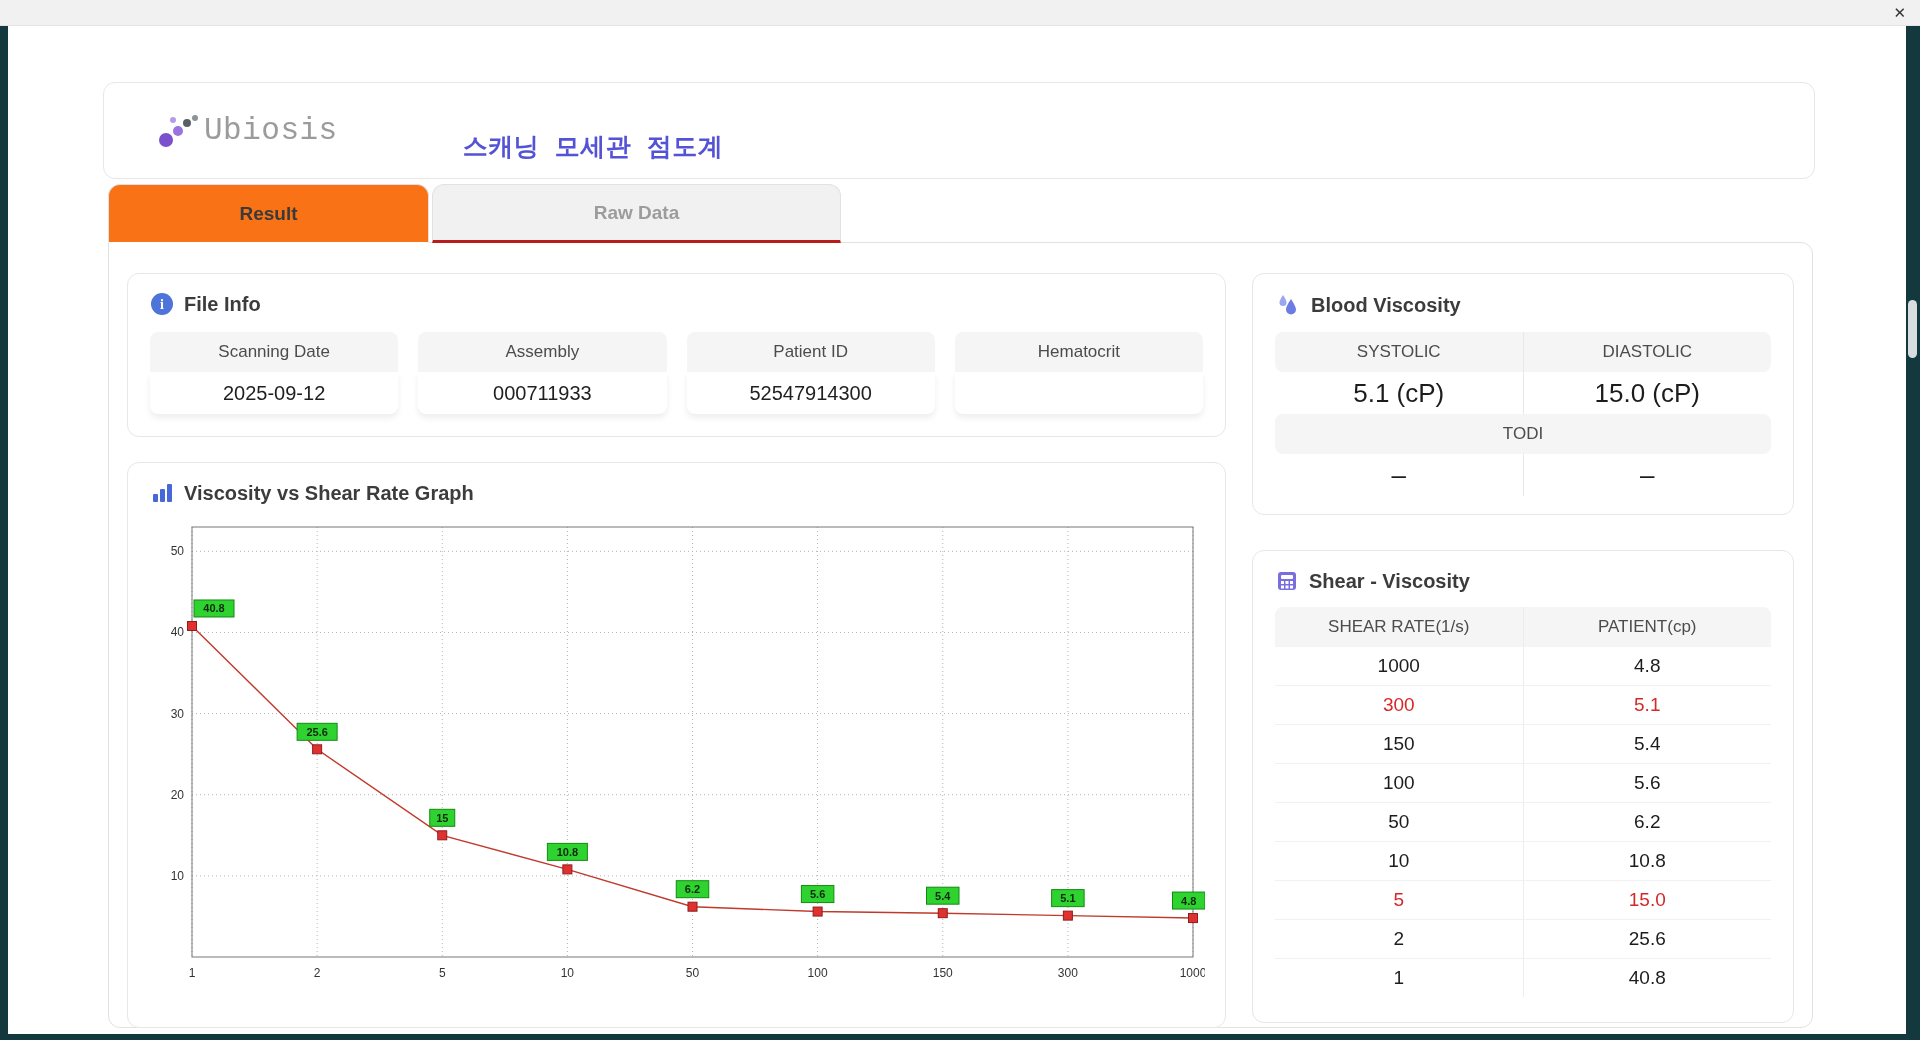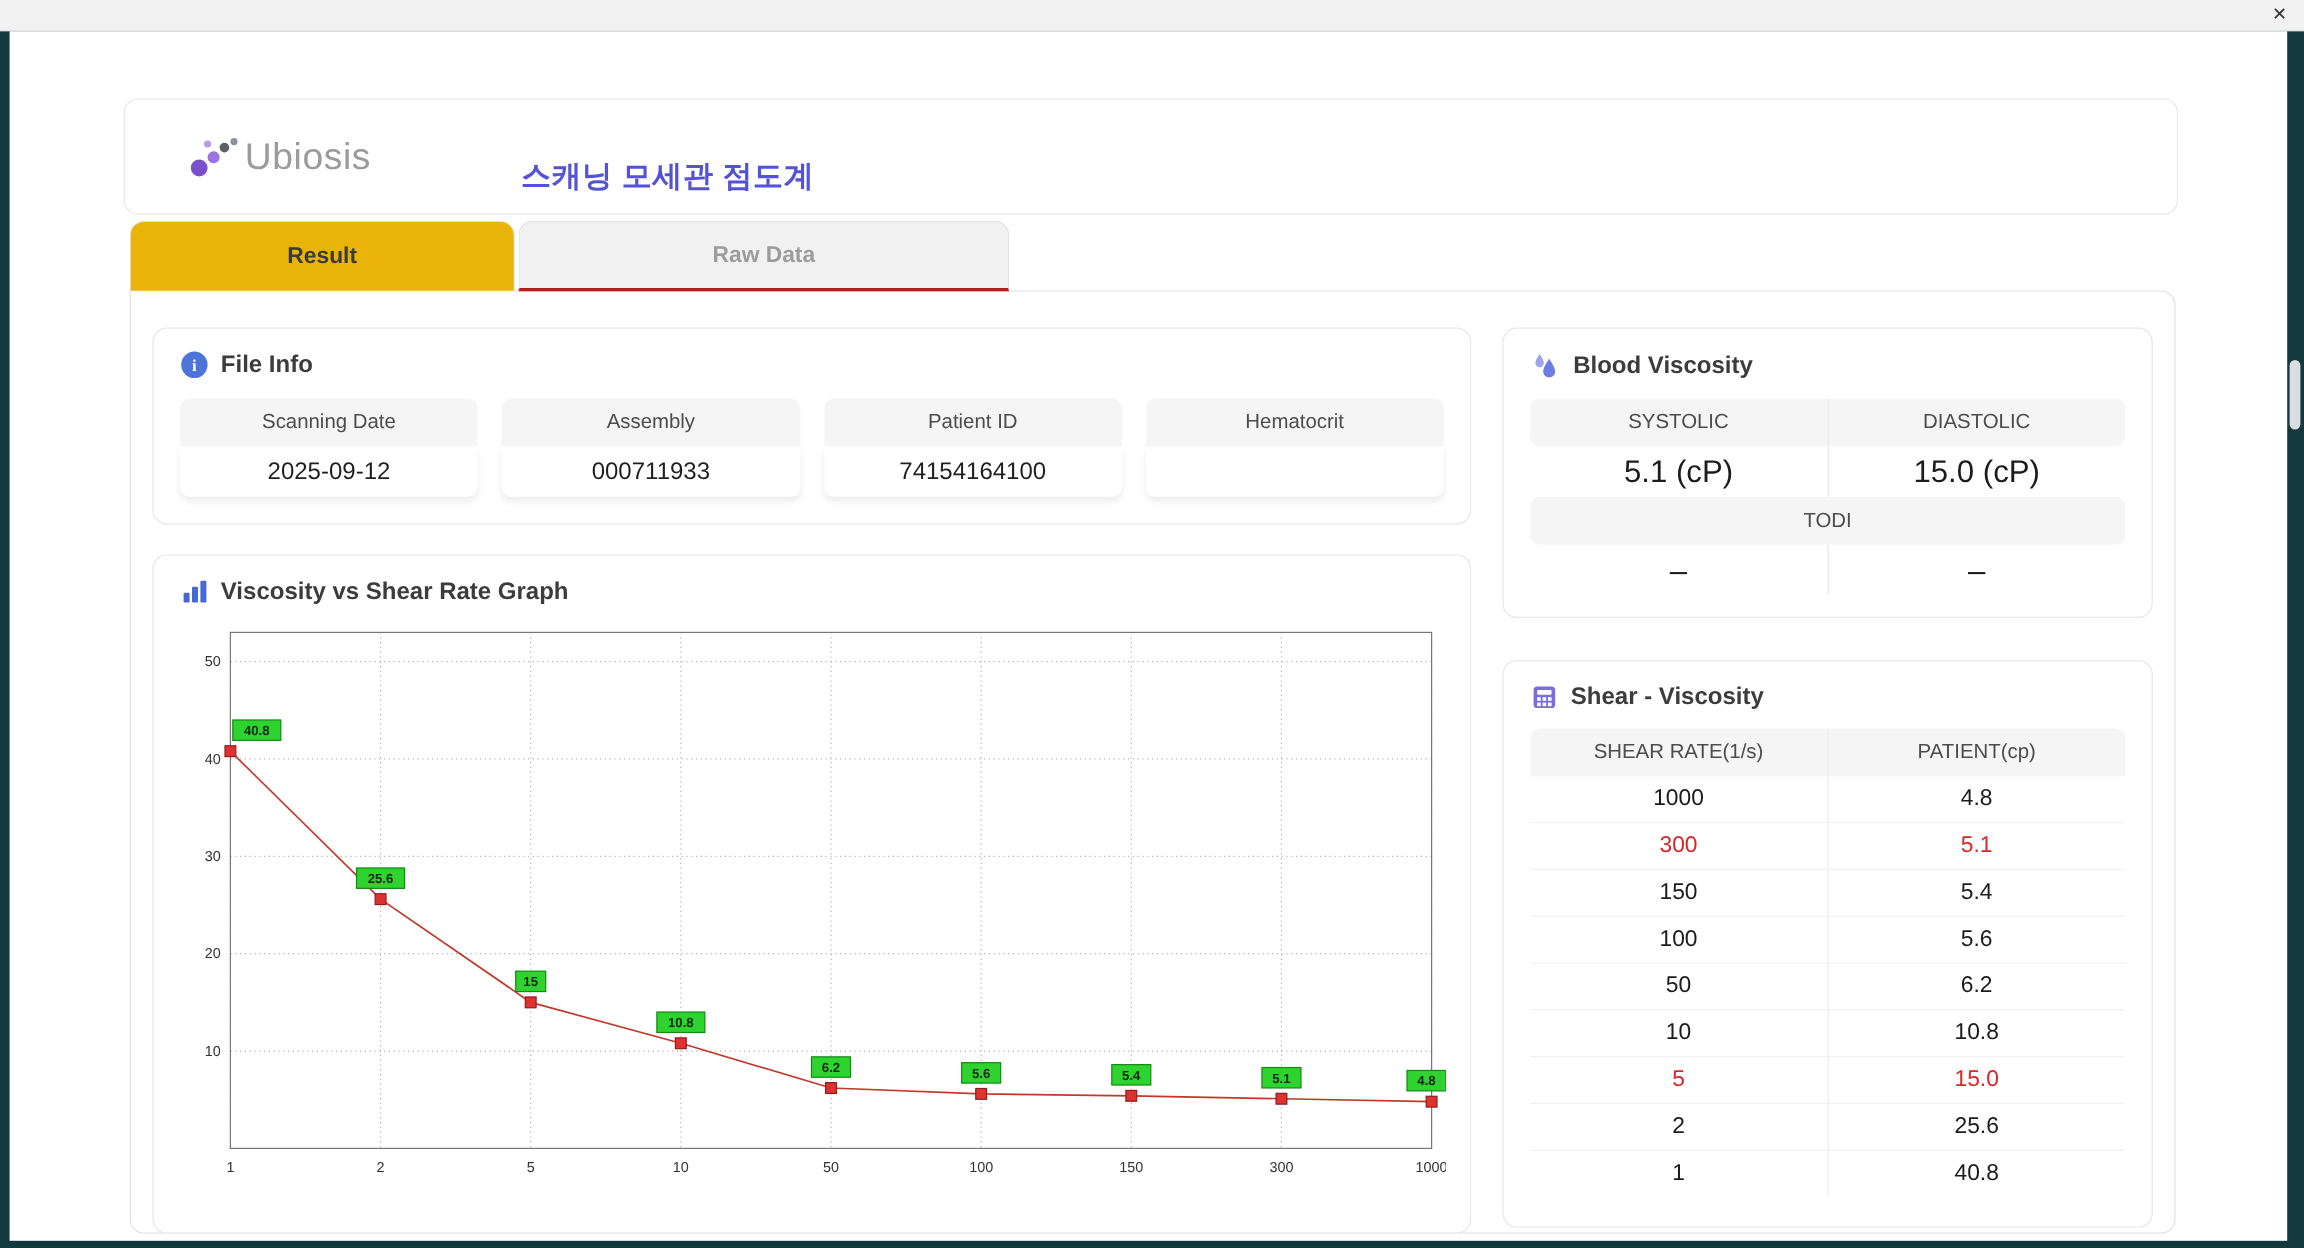"Ubiosis" .header-card { font-family: none -> Liberation Mono, monospace }
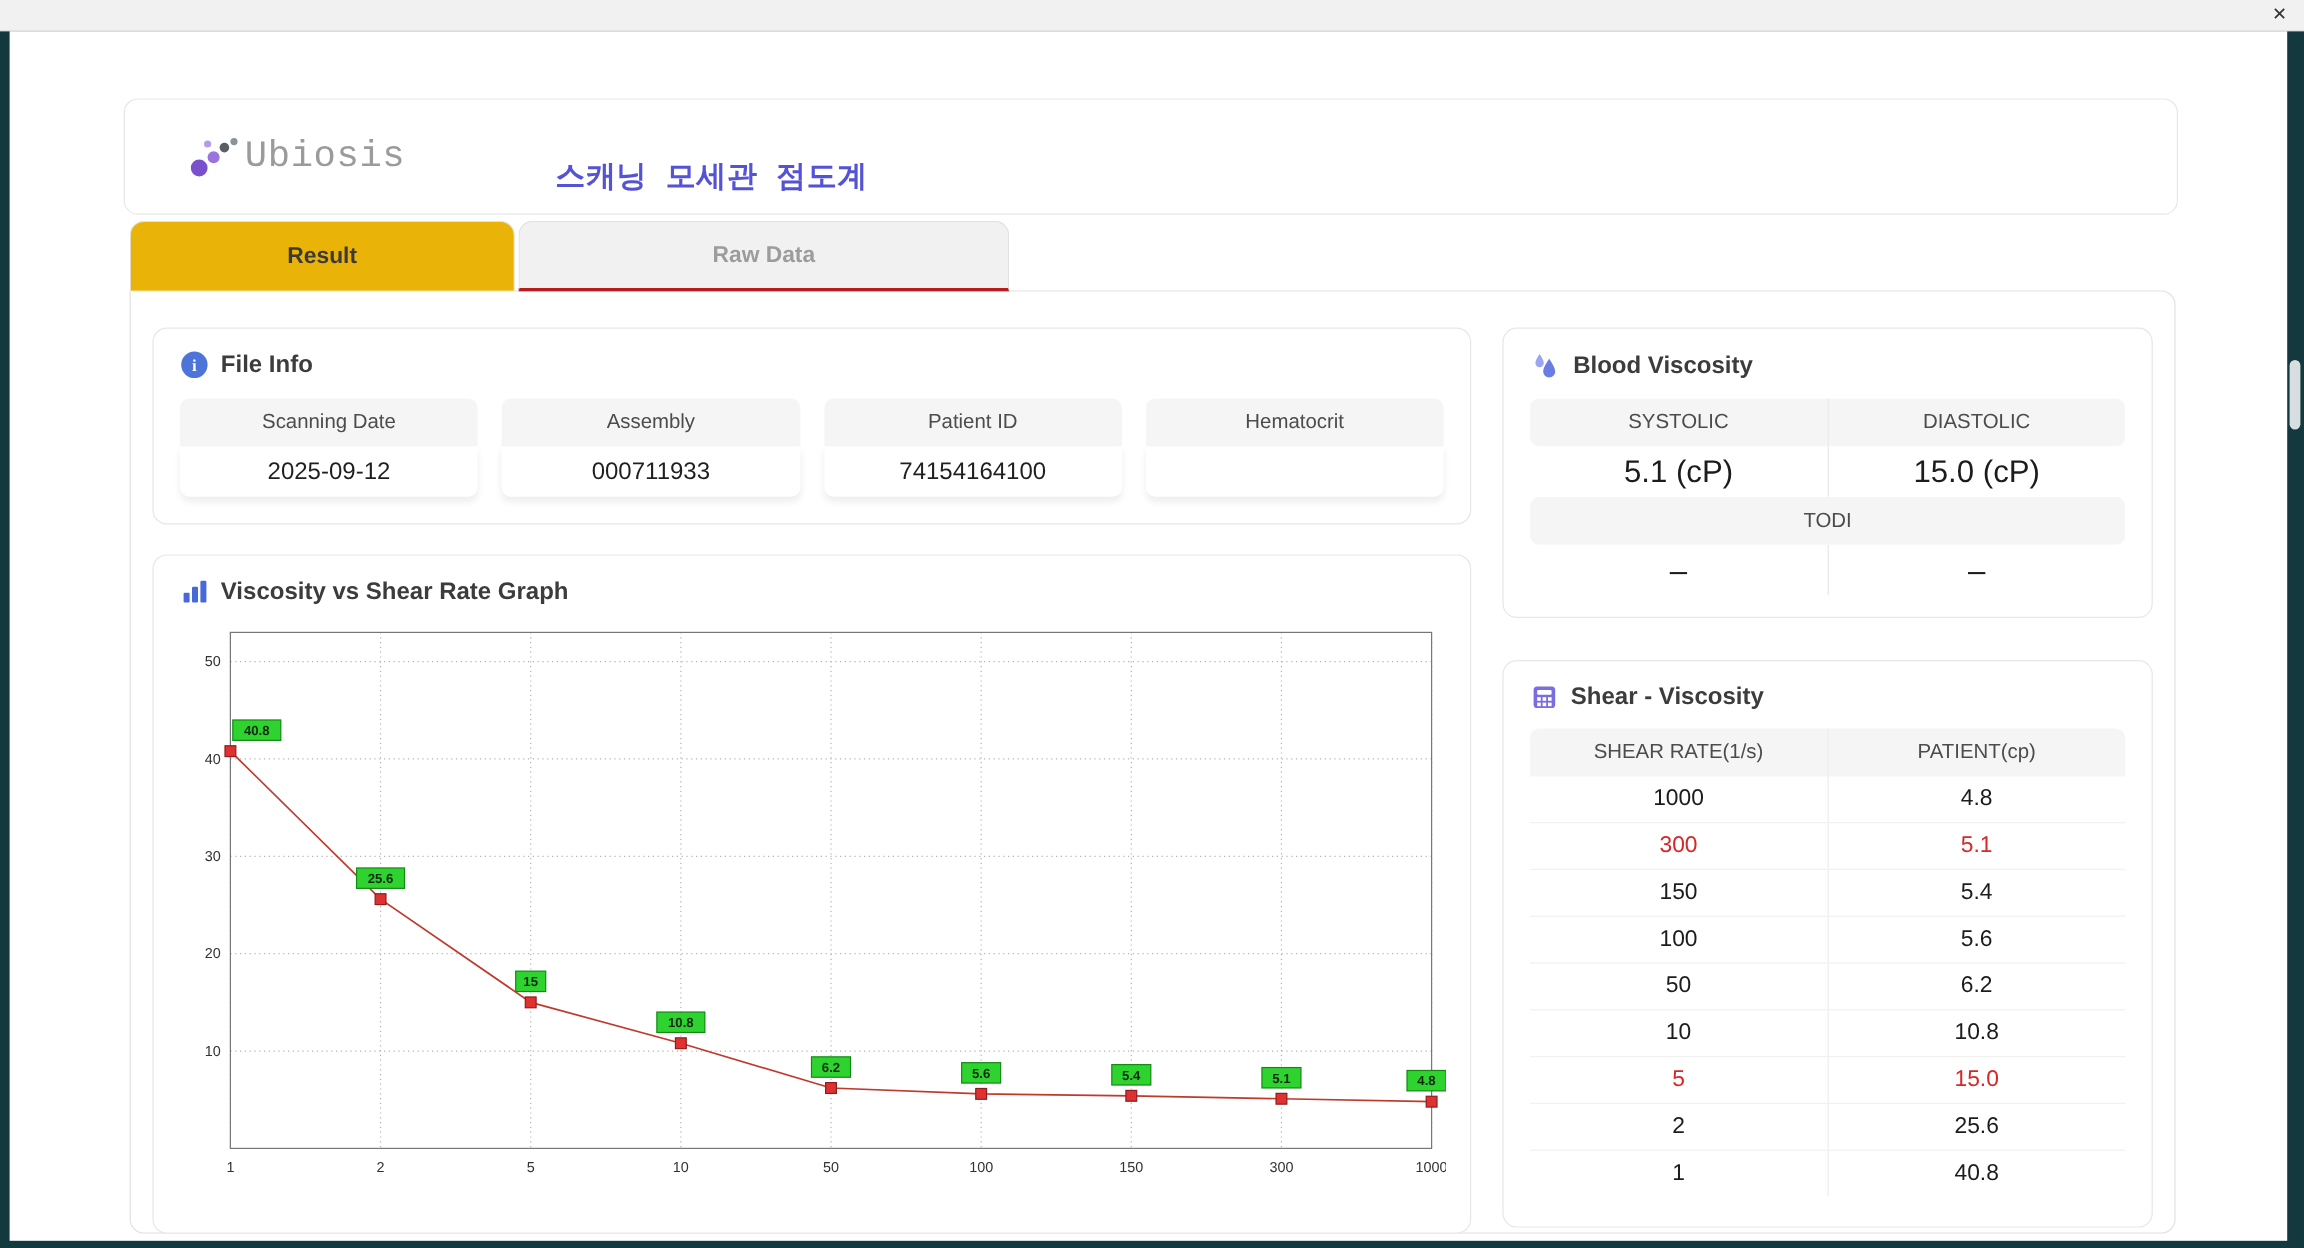"Result" .tab-active { background: #eab308 -> #f97316 }
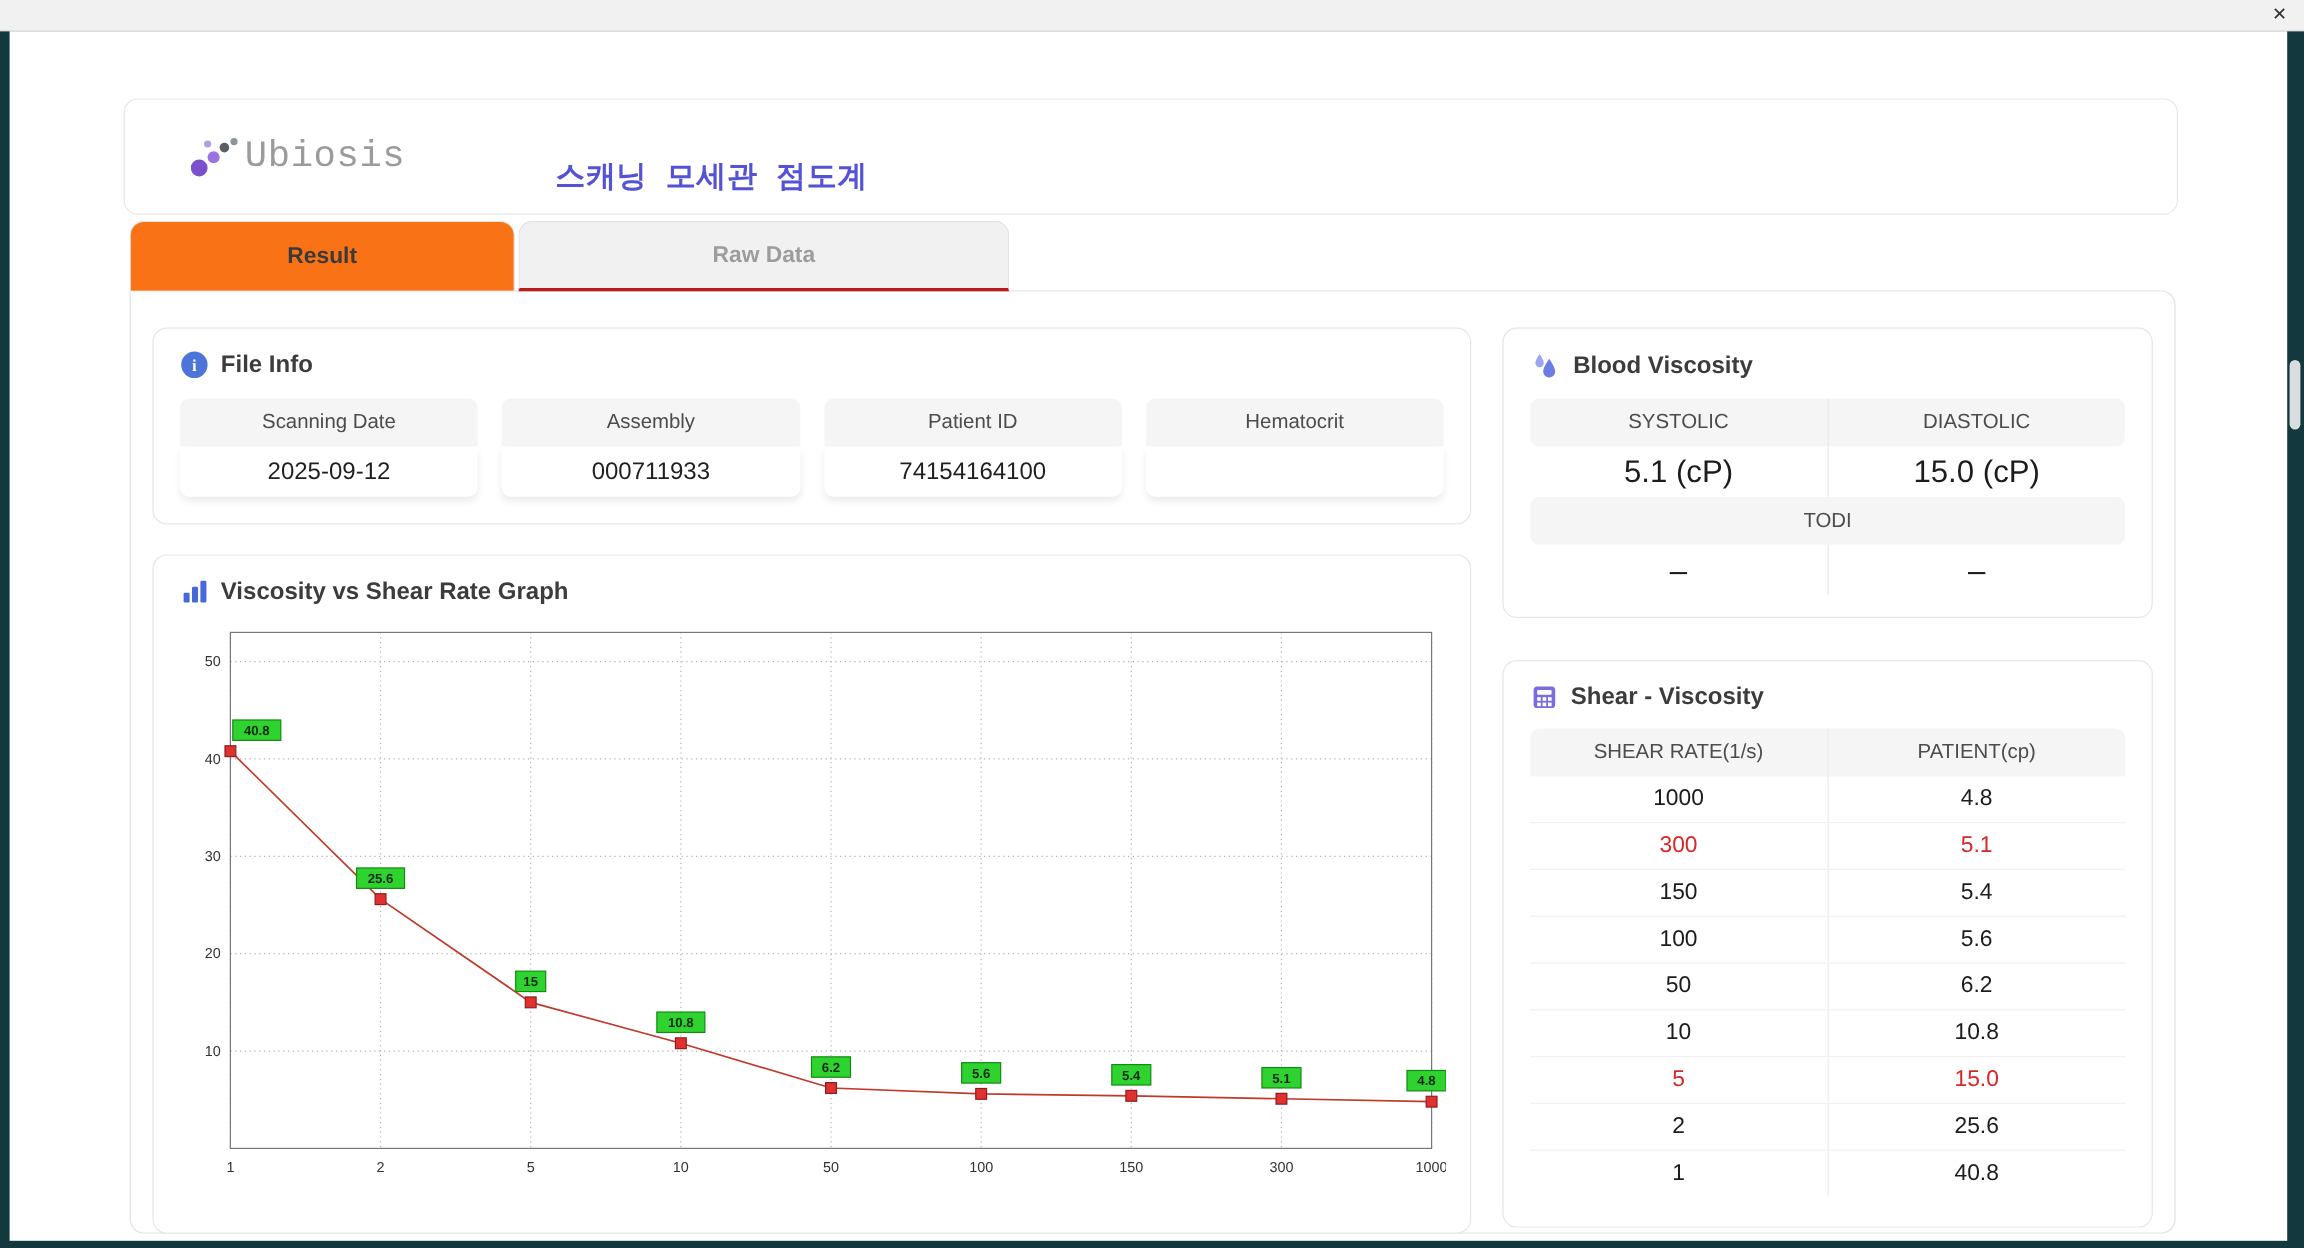"74154164100" div.field-value { text: 74154164100 -> 52547914300 }
